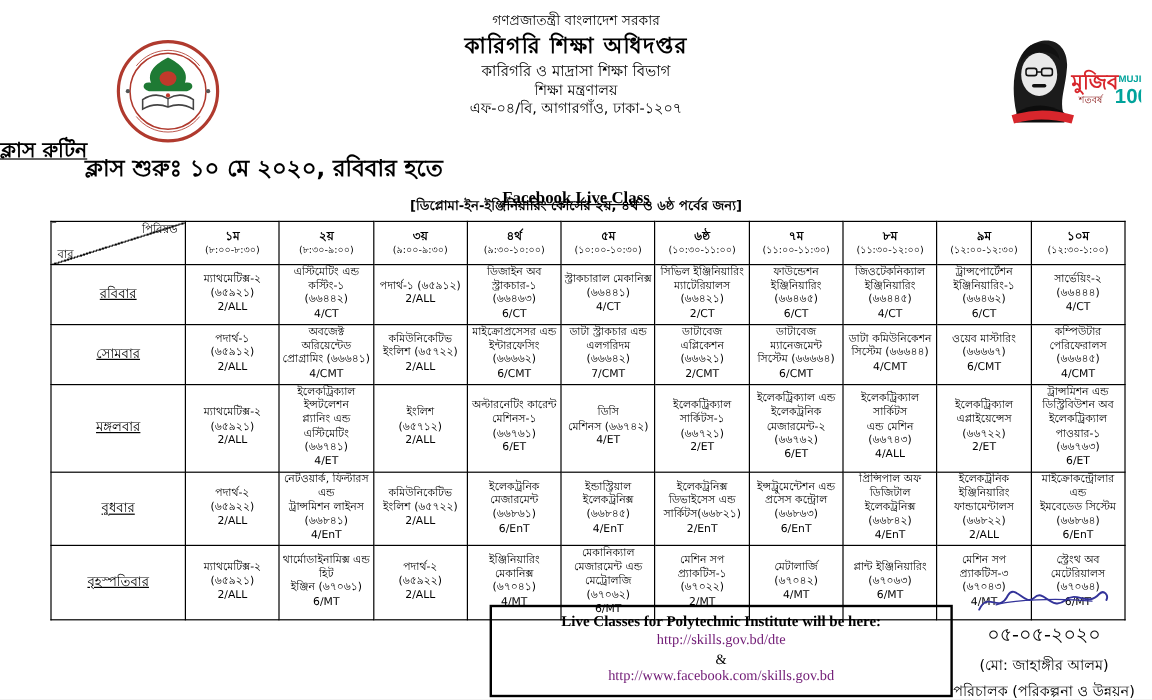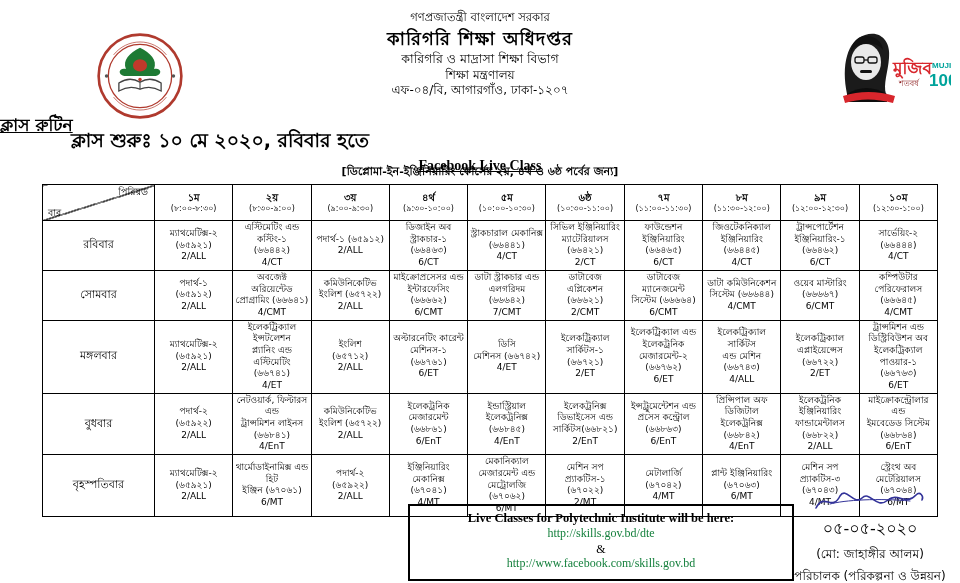"রবিবার" td.day { text-decoration: none -> underline }
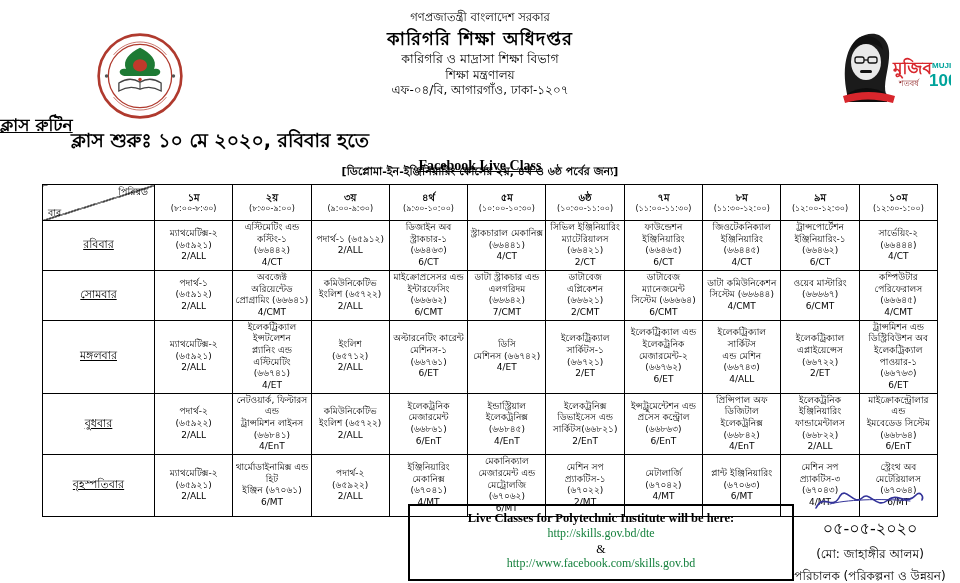"http://skills.gov.bd/dte" .live-box .lb-link { color: #15803d -> #701a75 }
